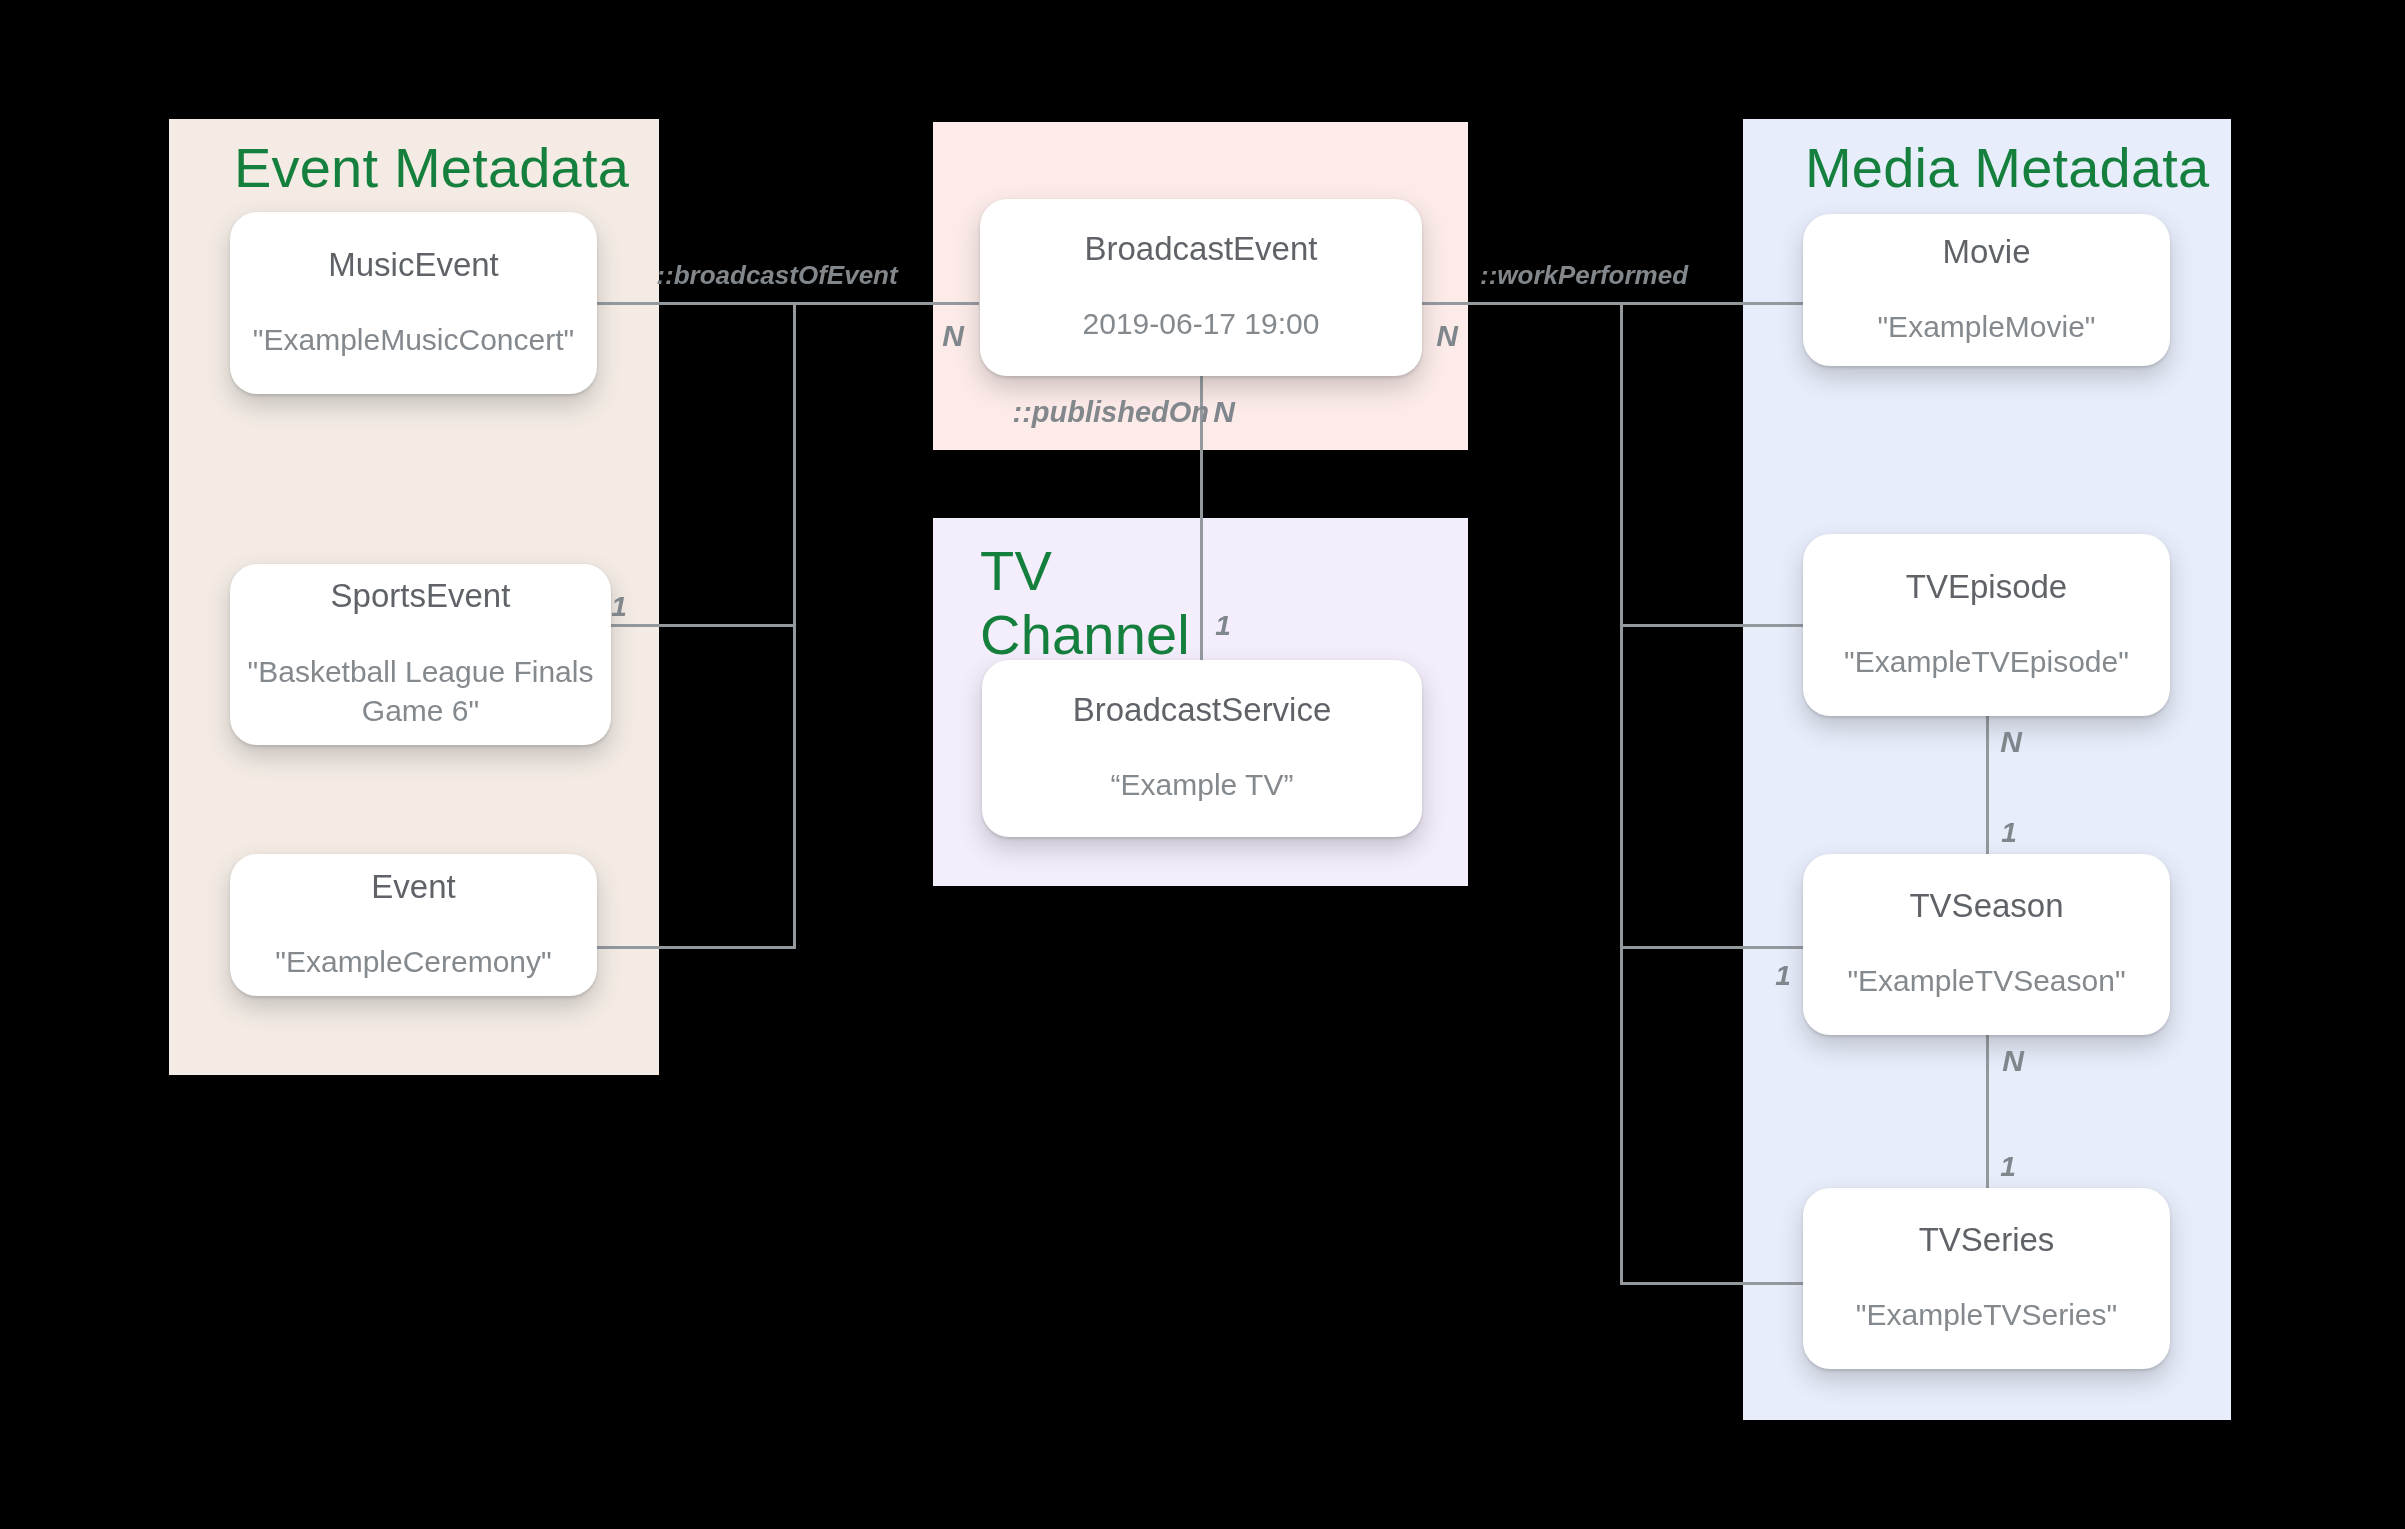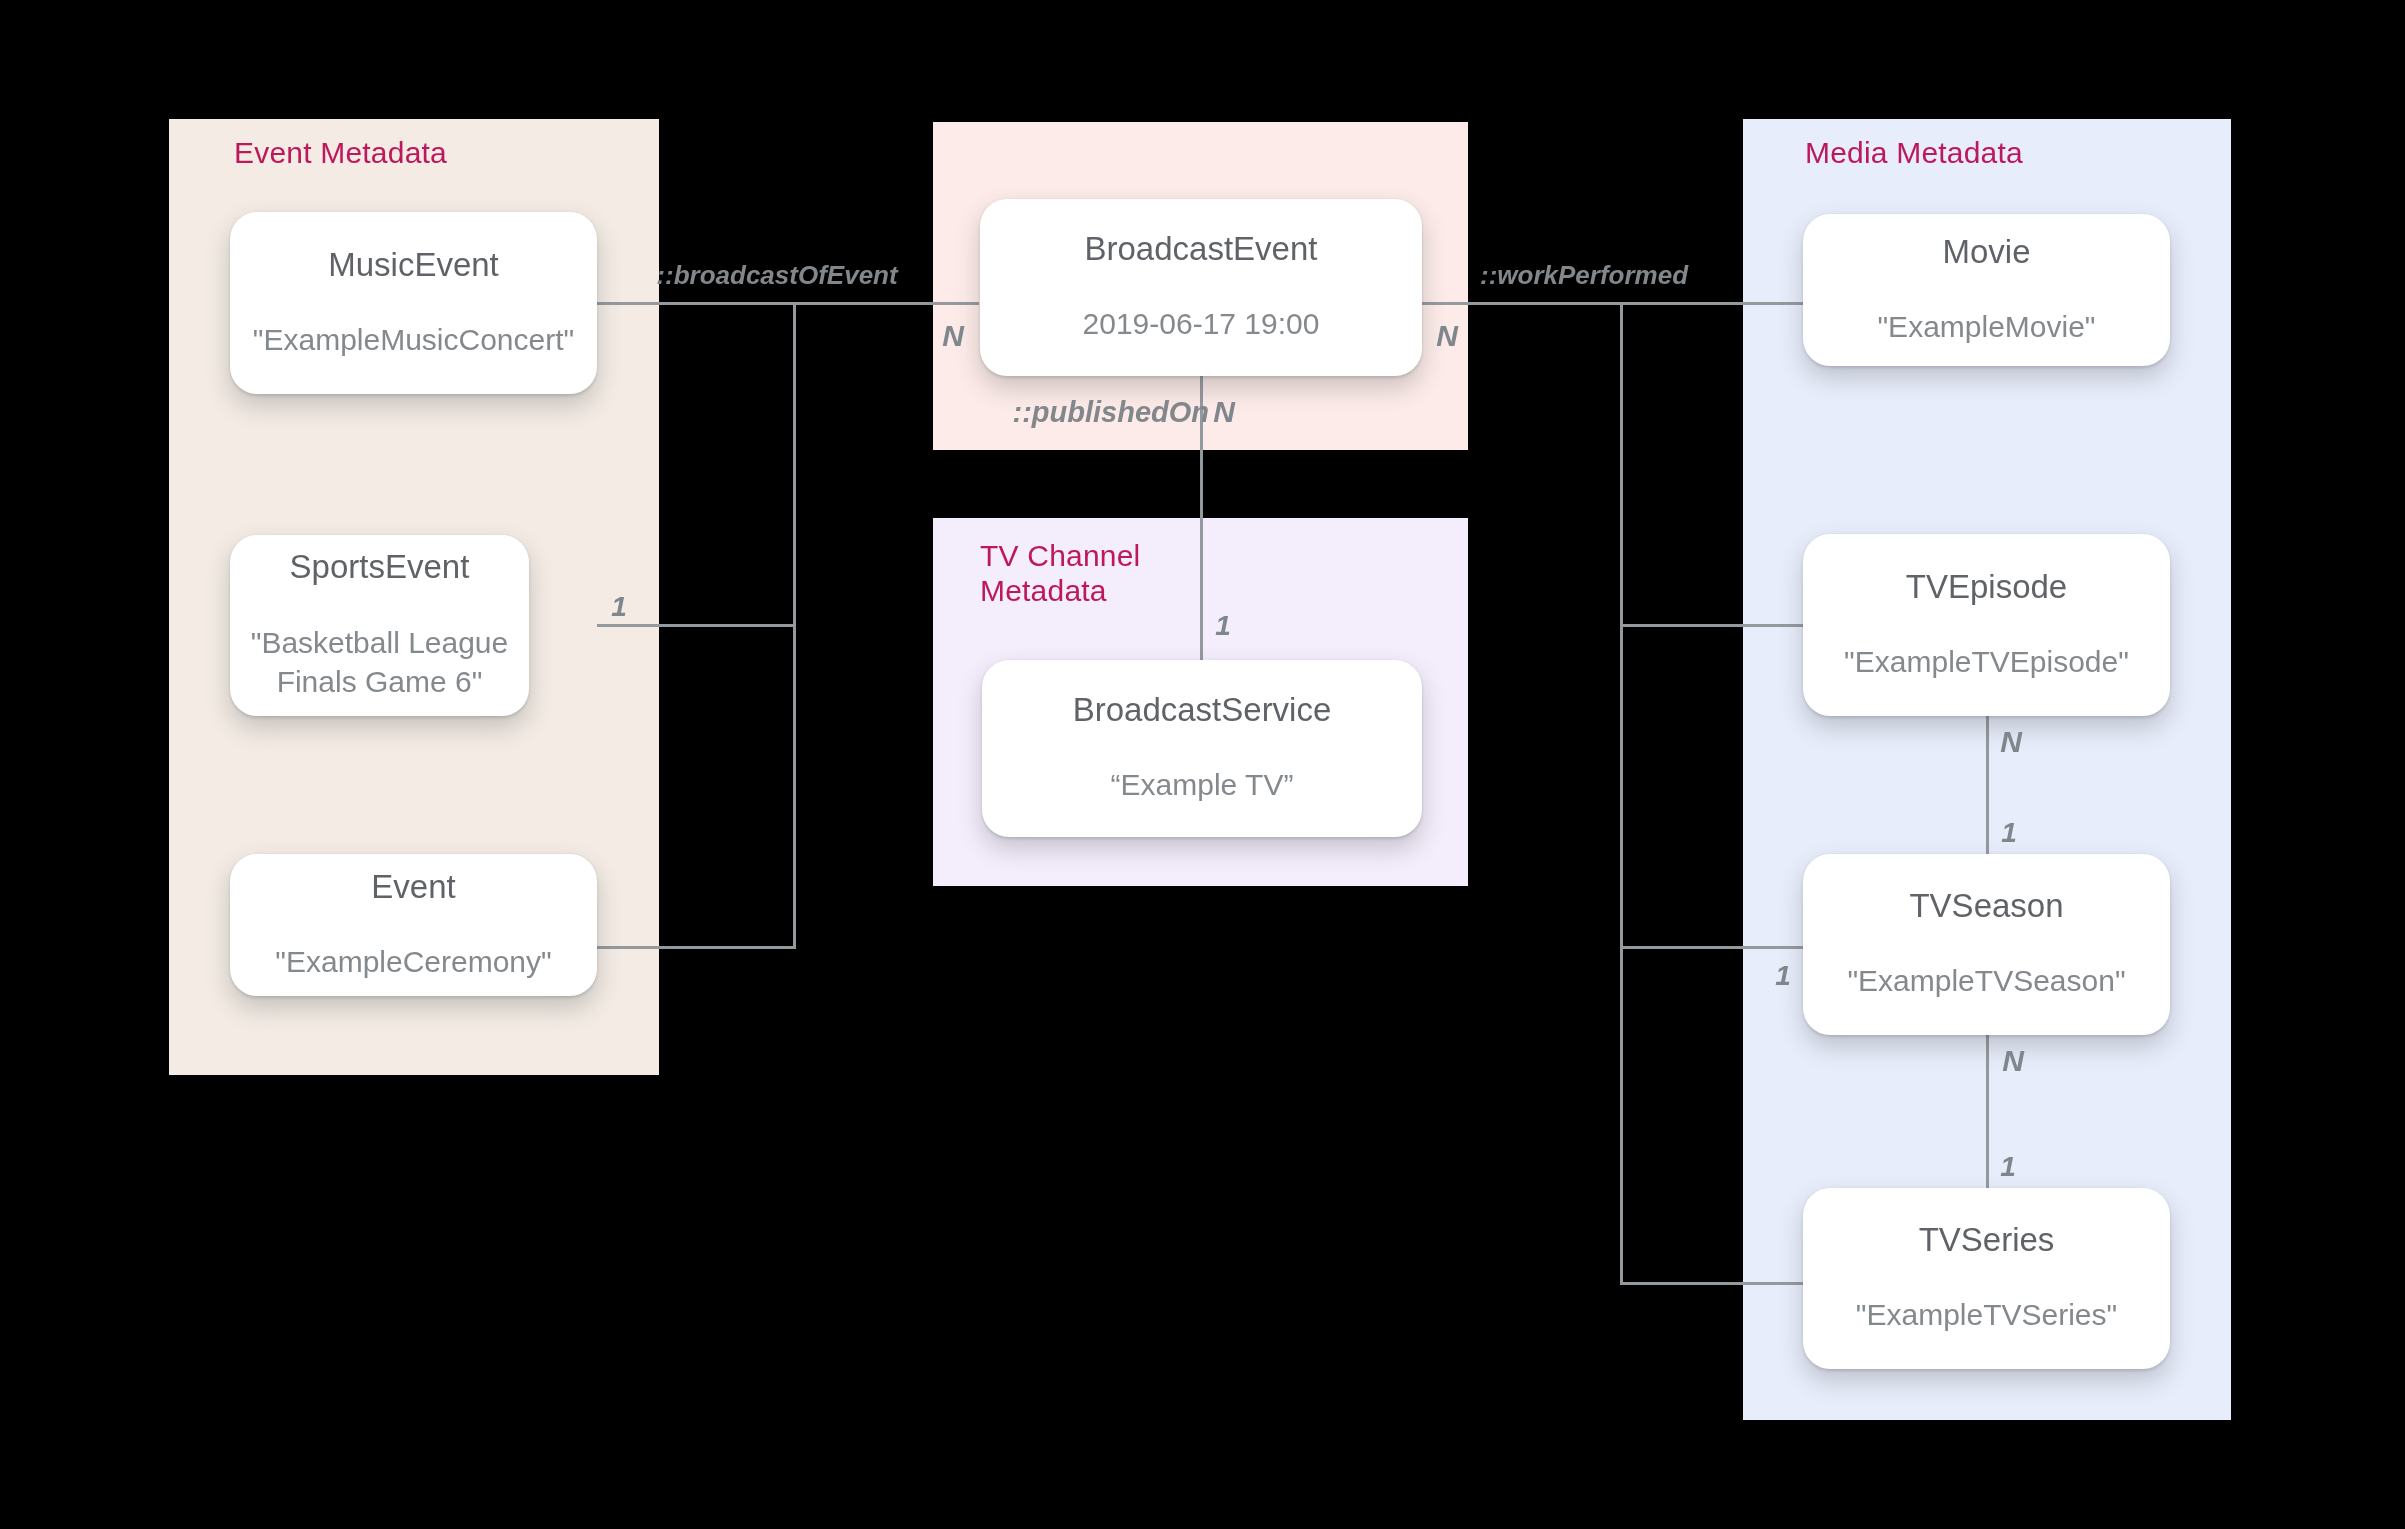"Event Metadata" .panel-title { color: #be185d -> #15803d; font-size: 30px -> 56px }
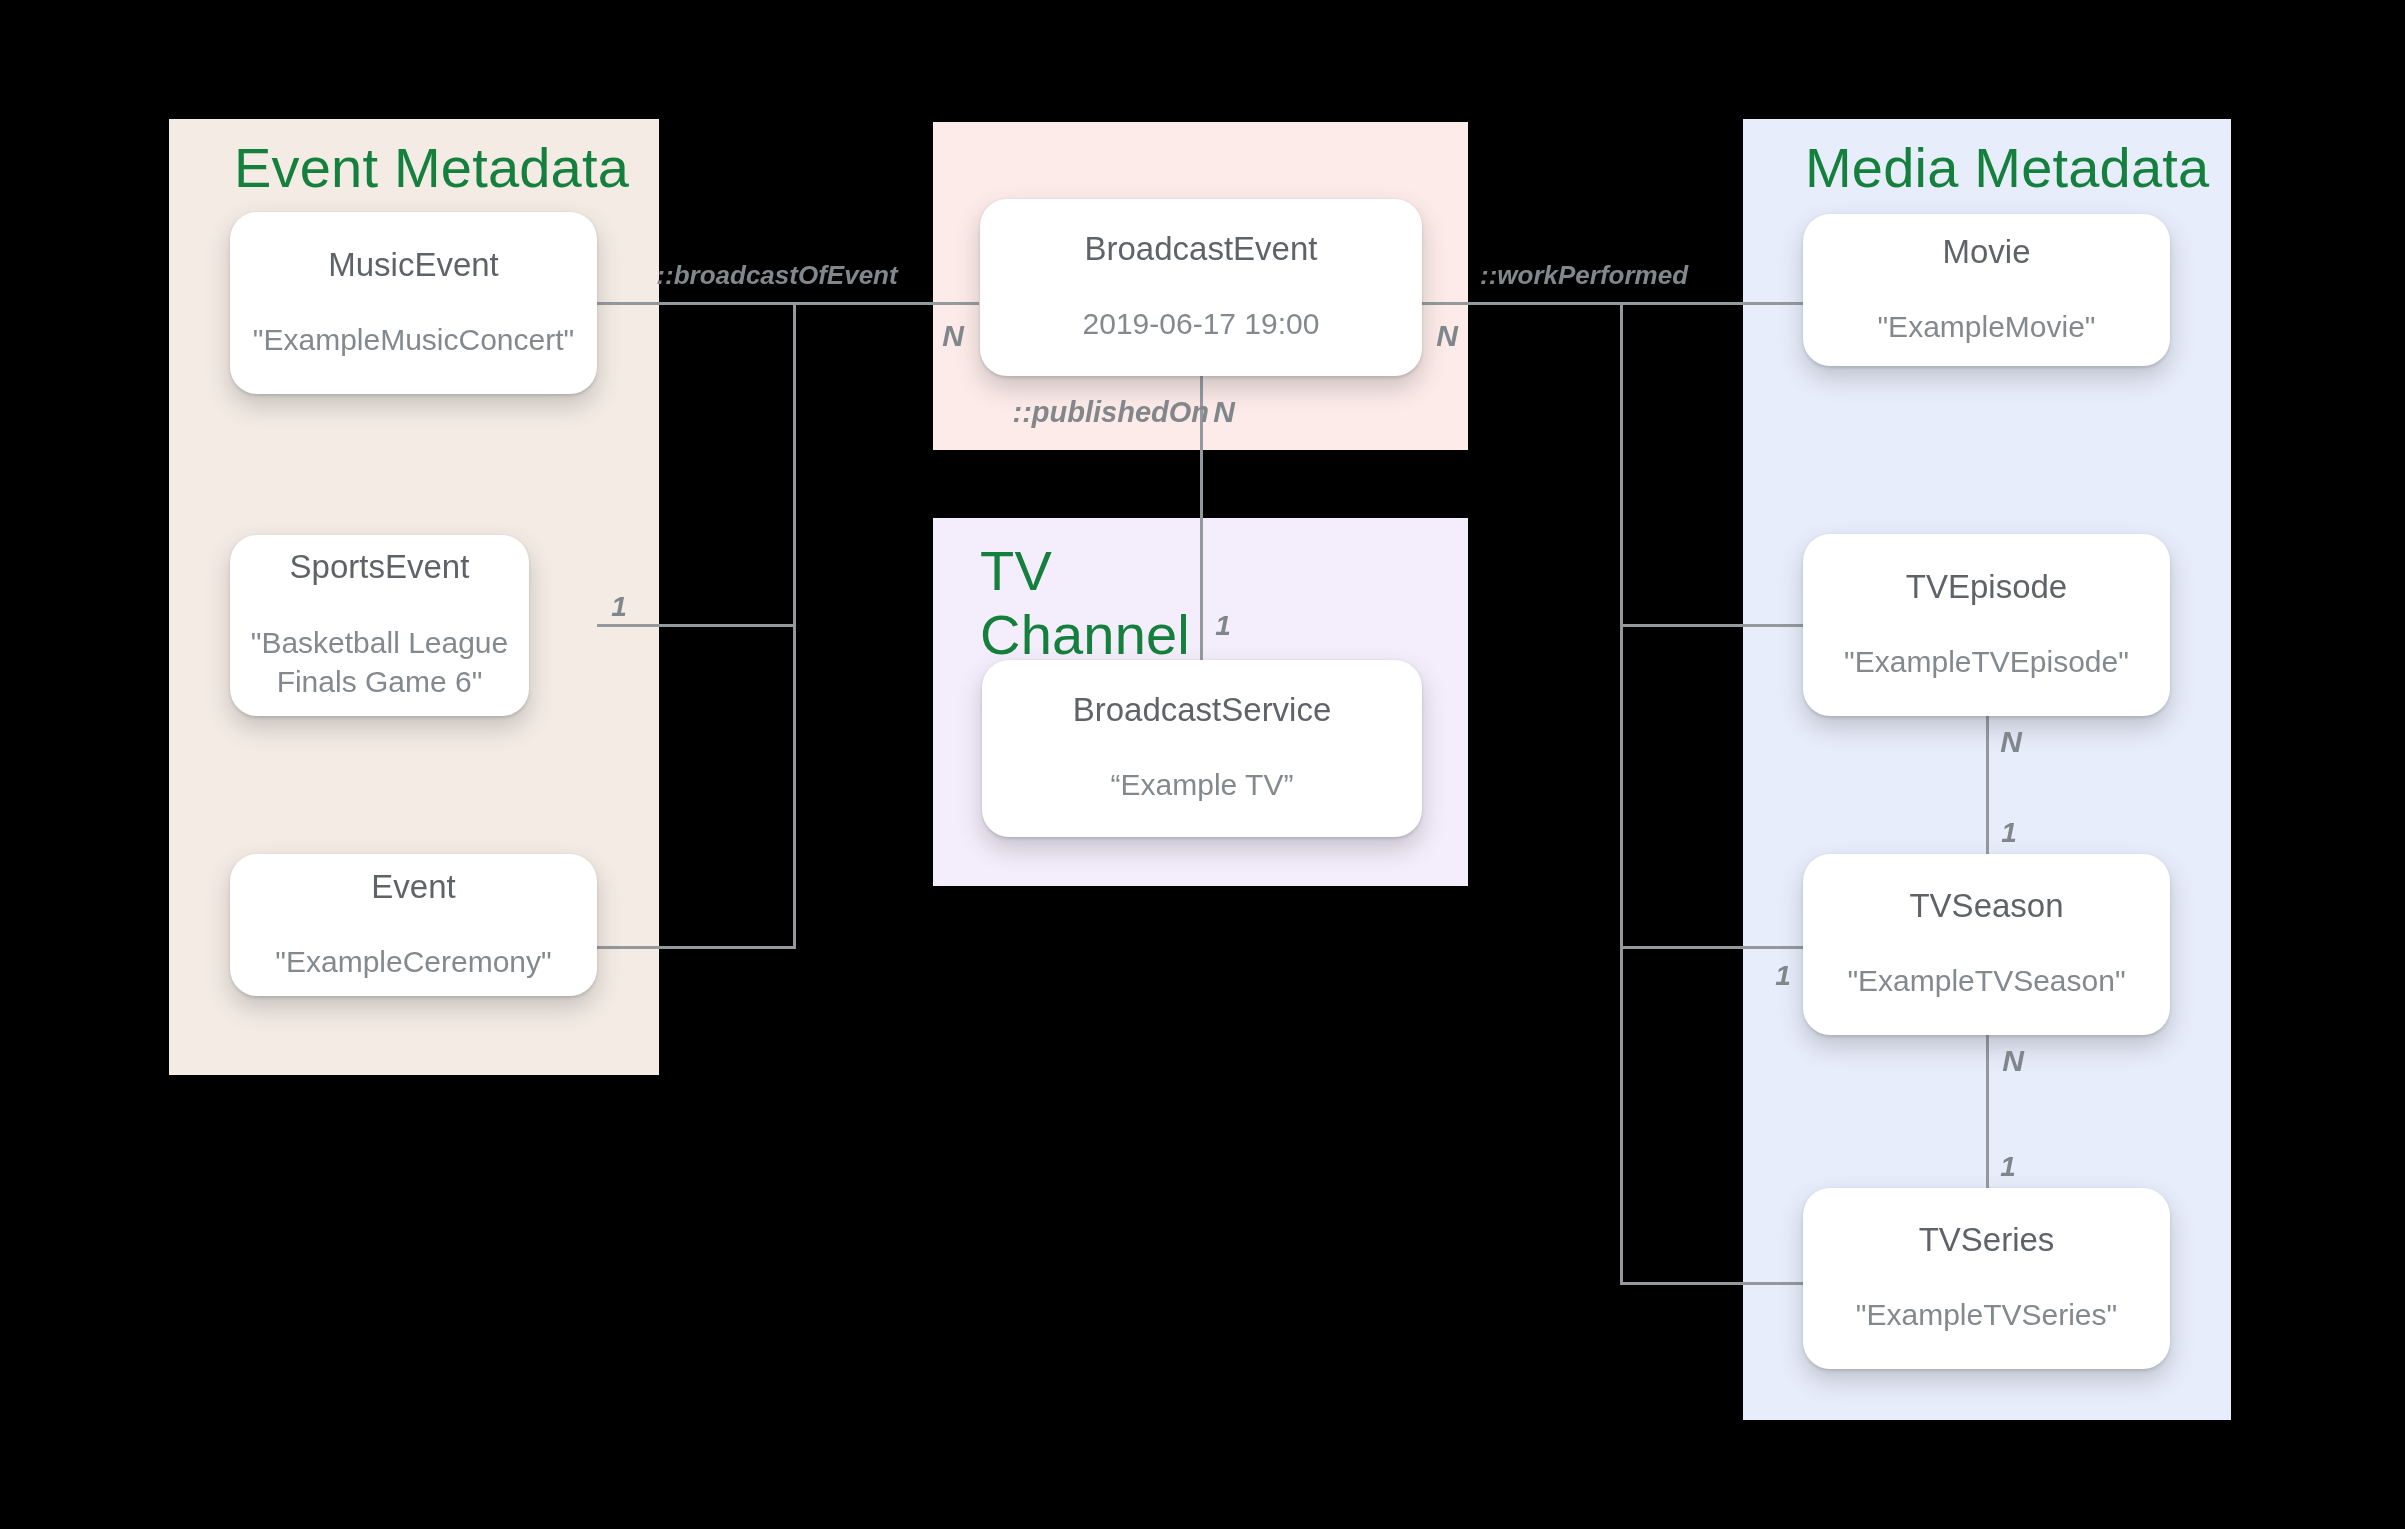"SportsEvent" div.card { top: 535px -> 564px; width: 299px -> 381px }
